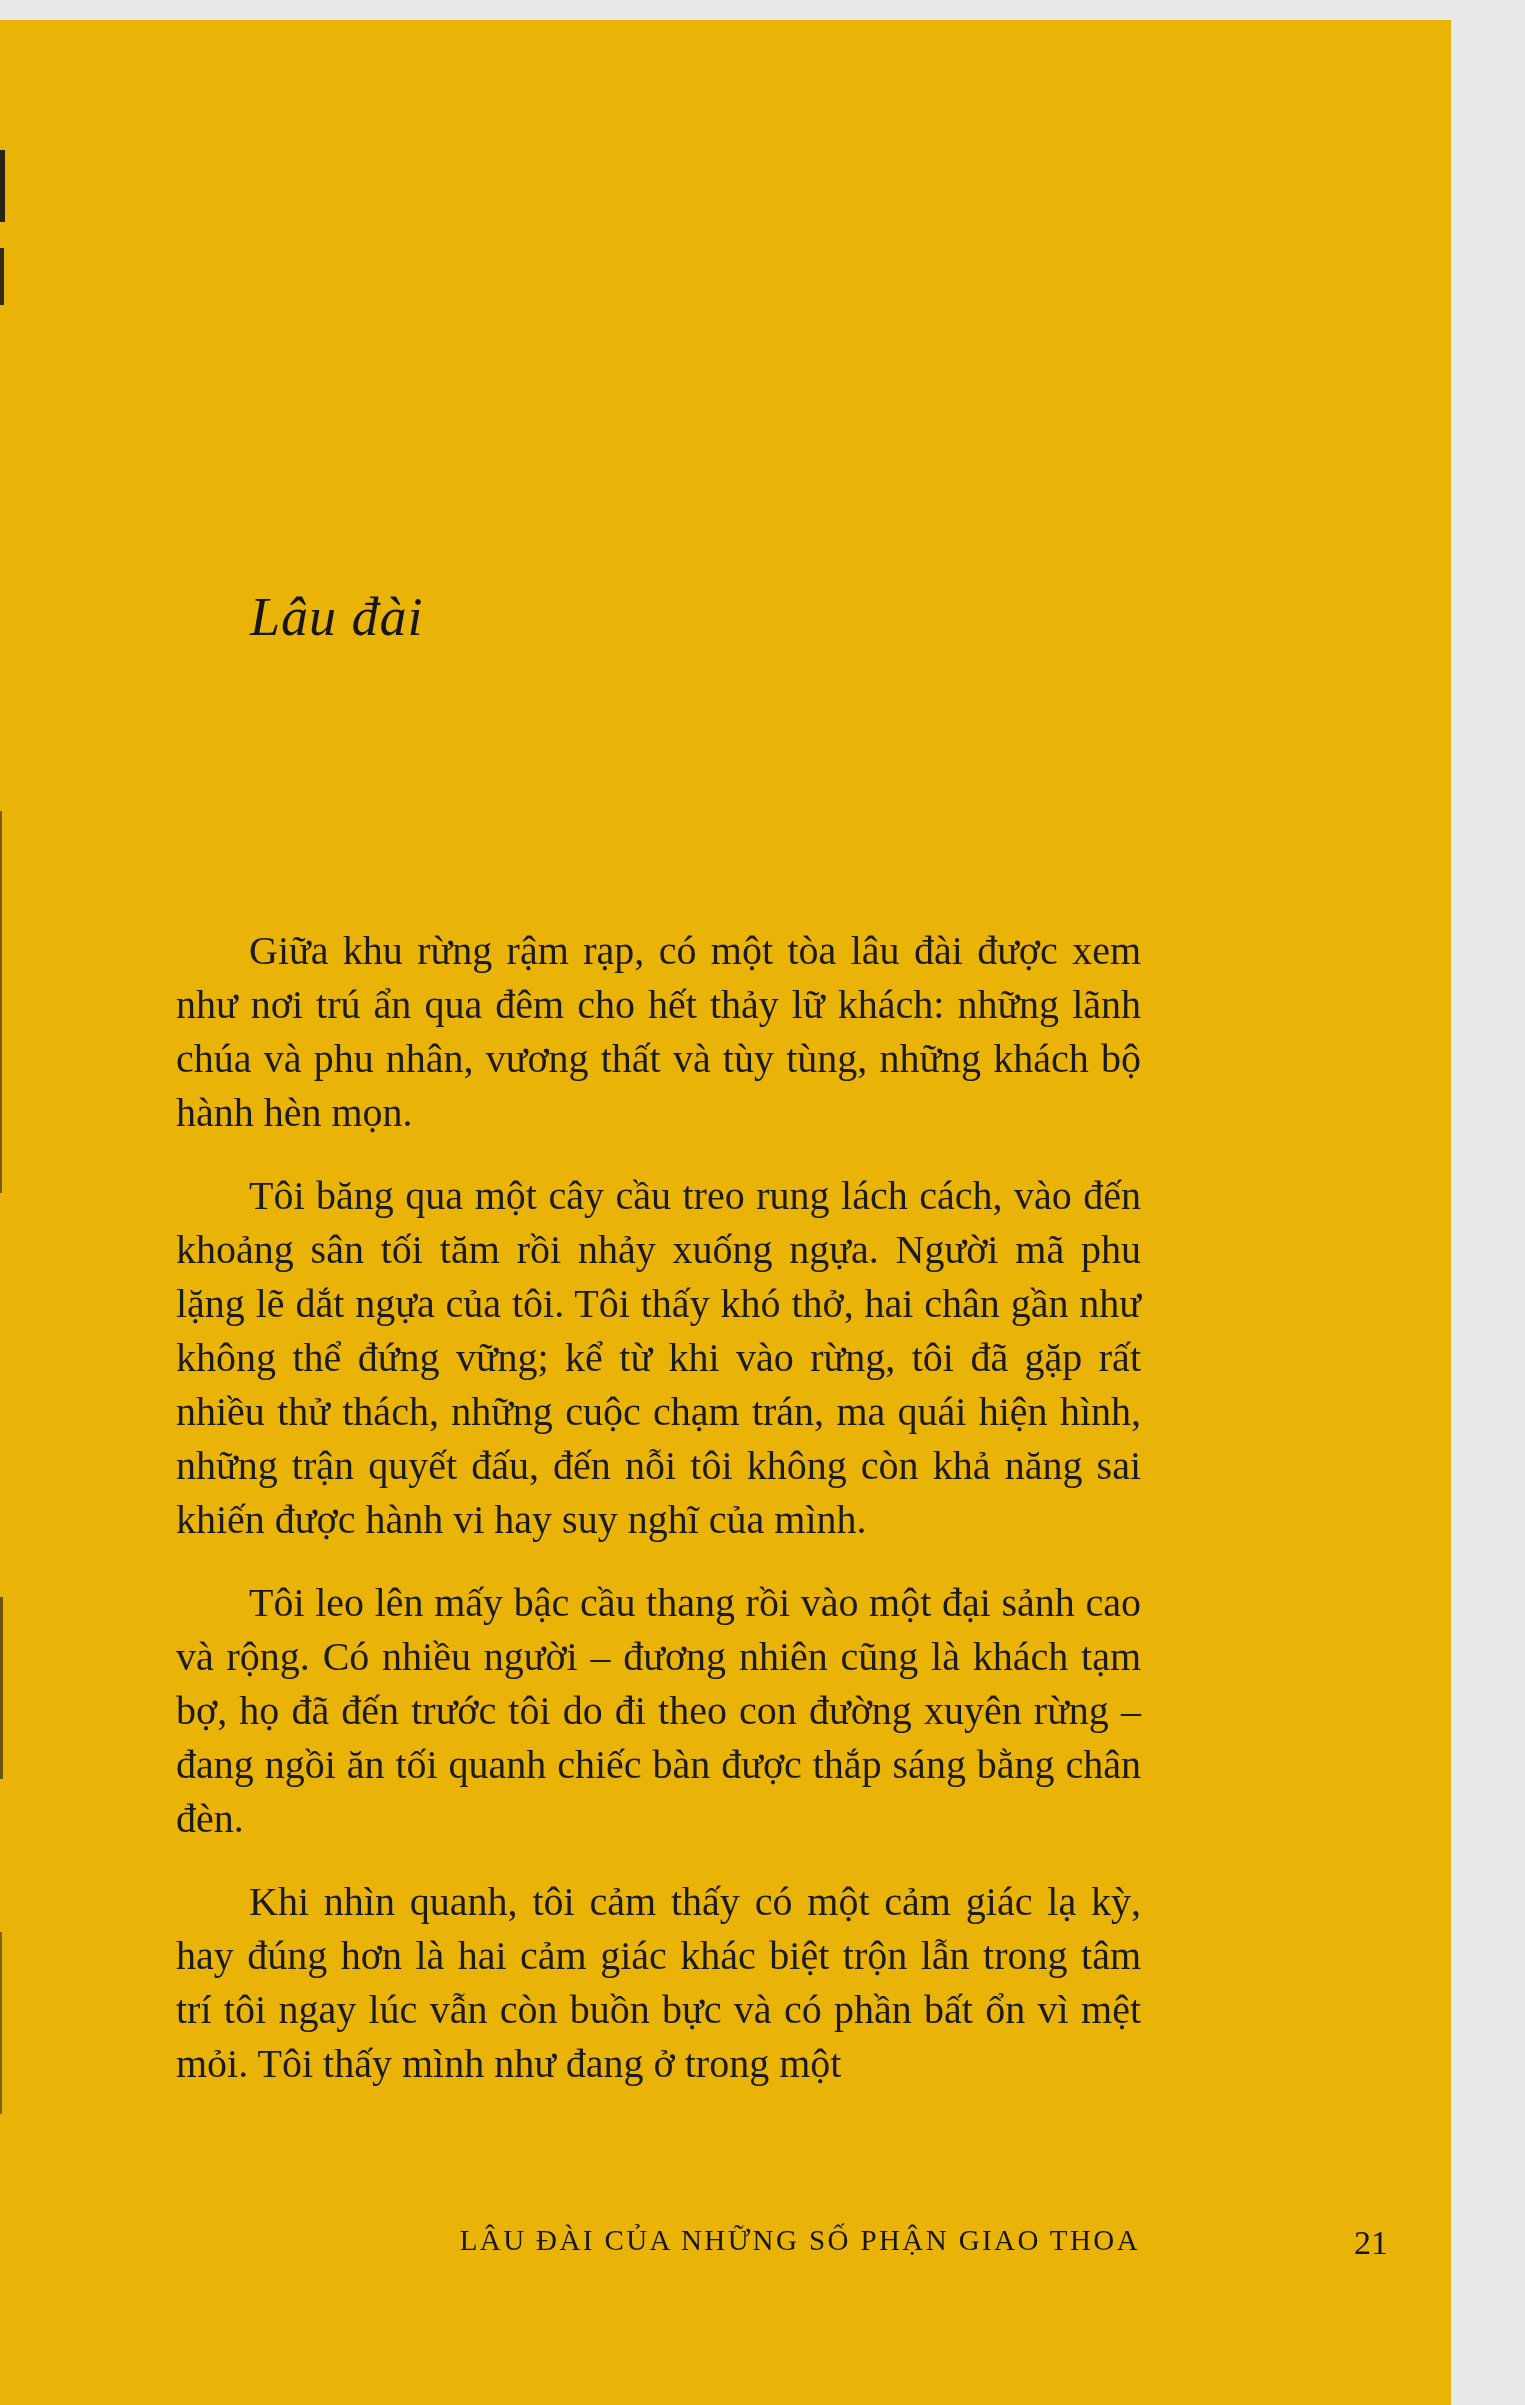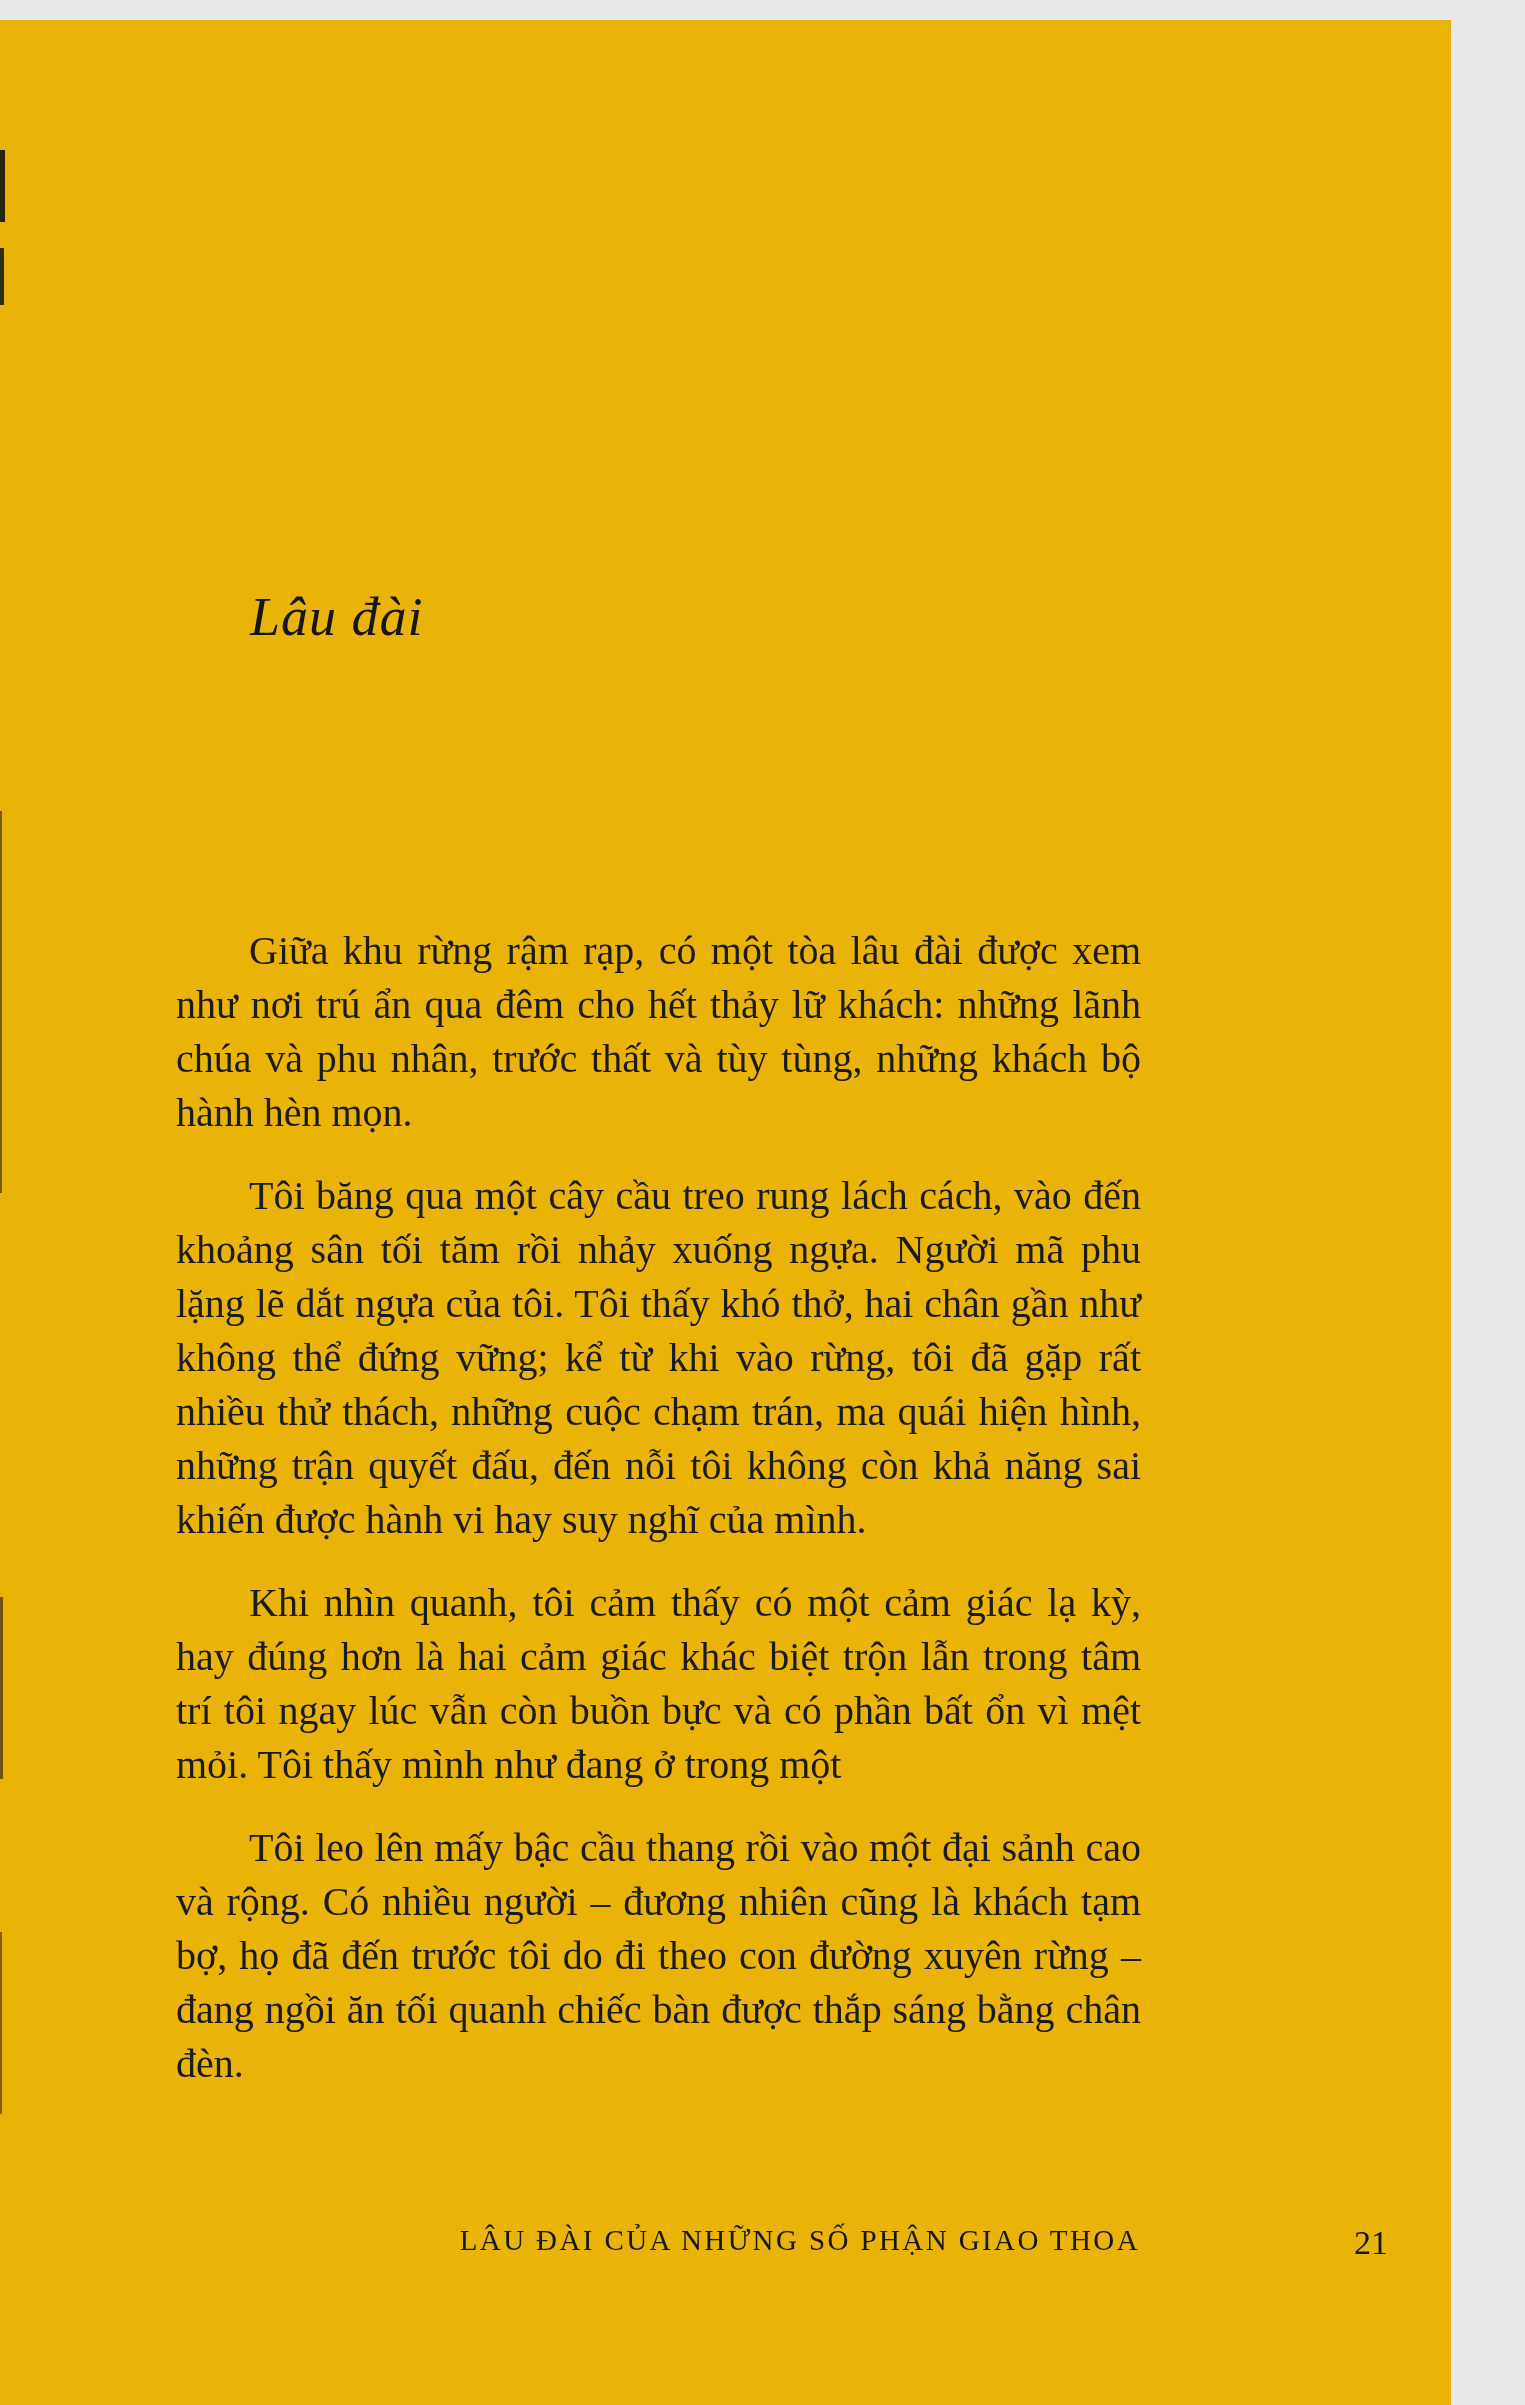"Giữa khu rừng rậm rạp," p { text: trước -> vương }
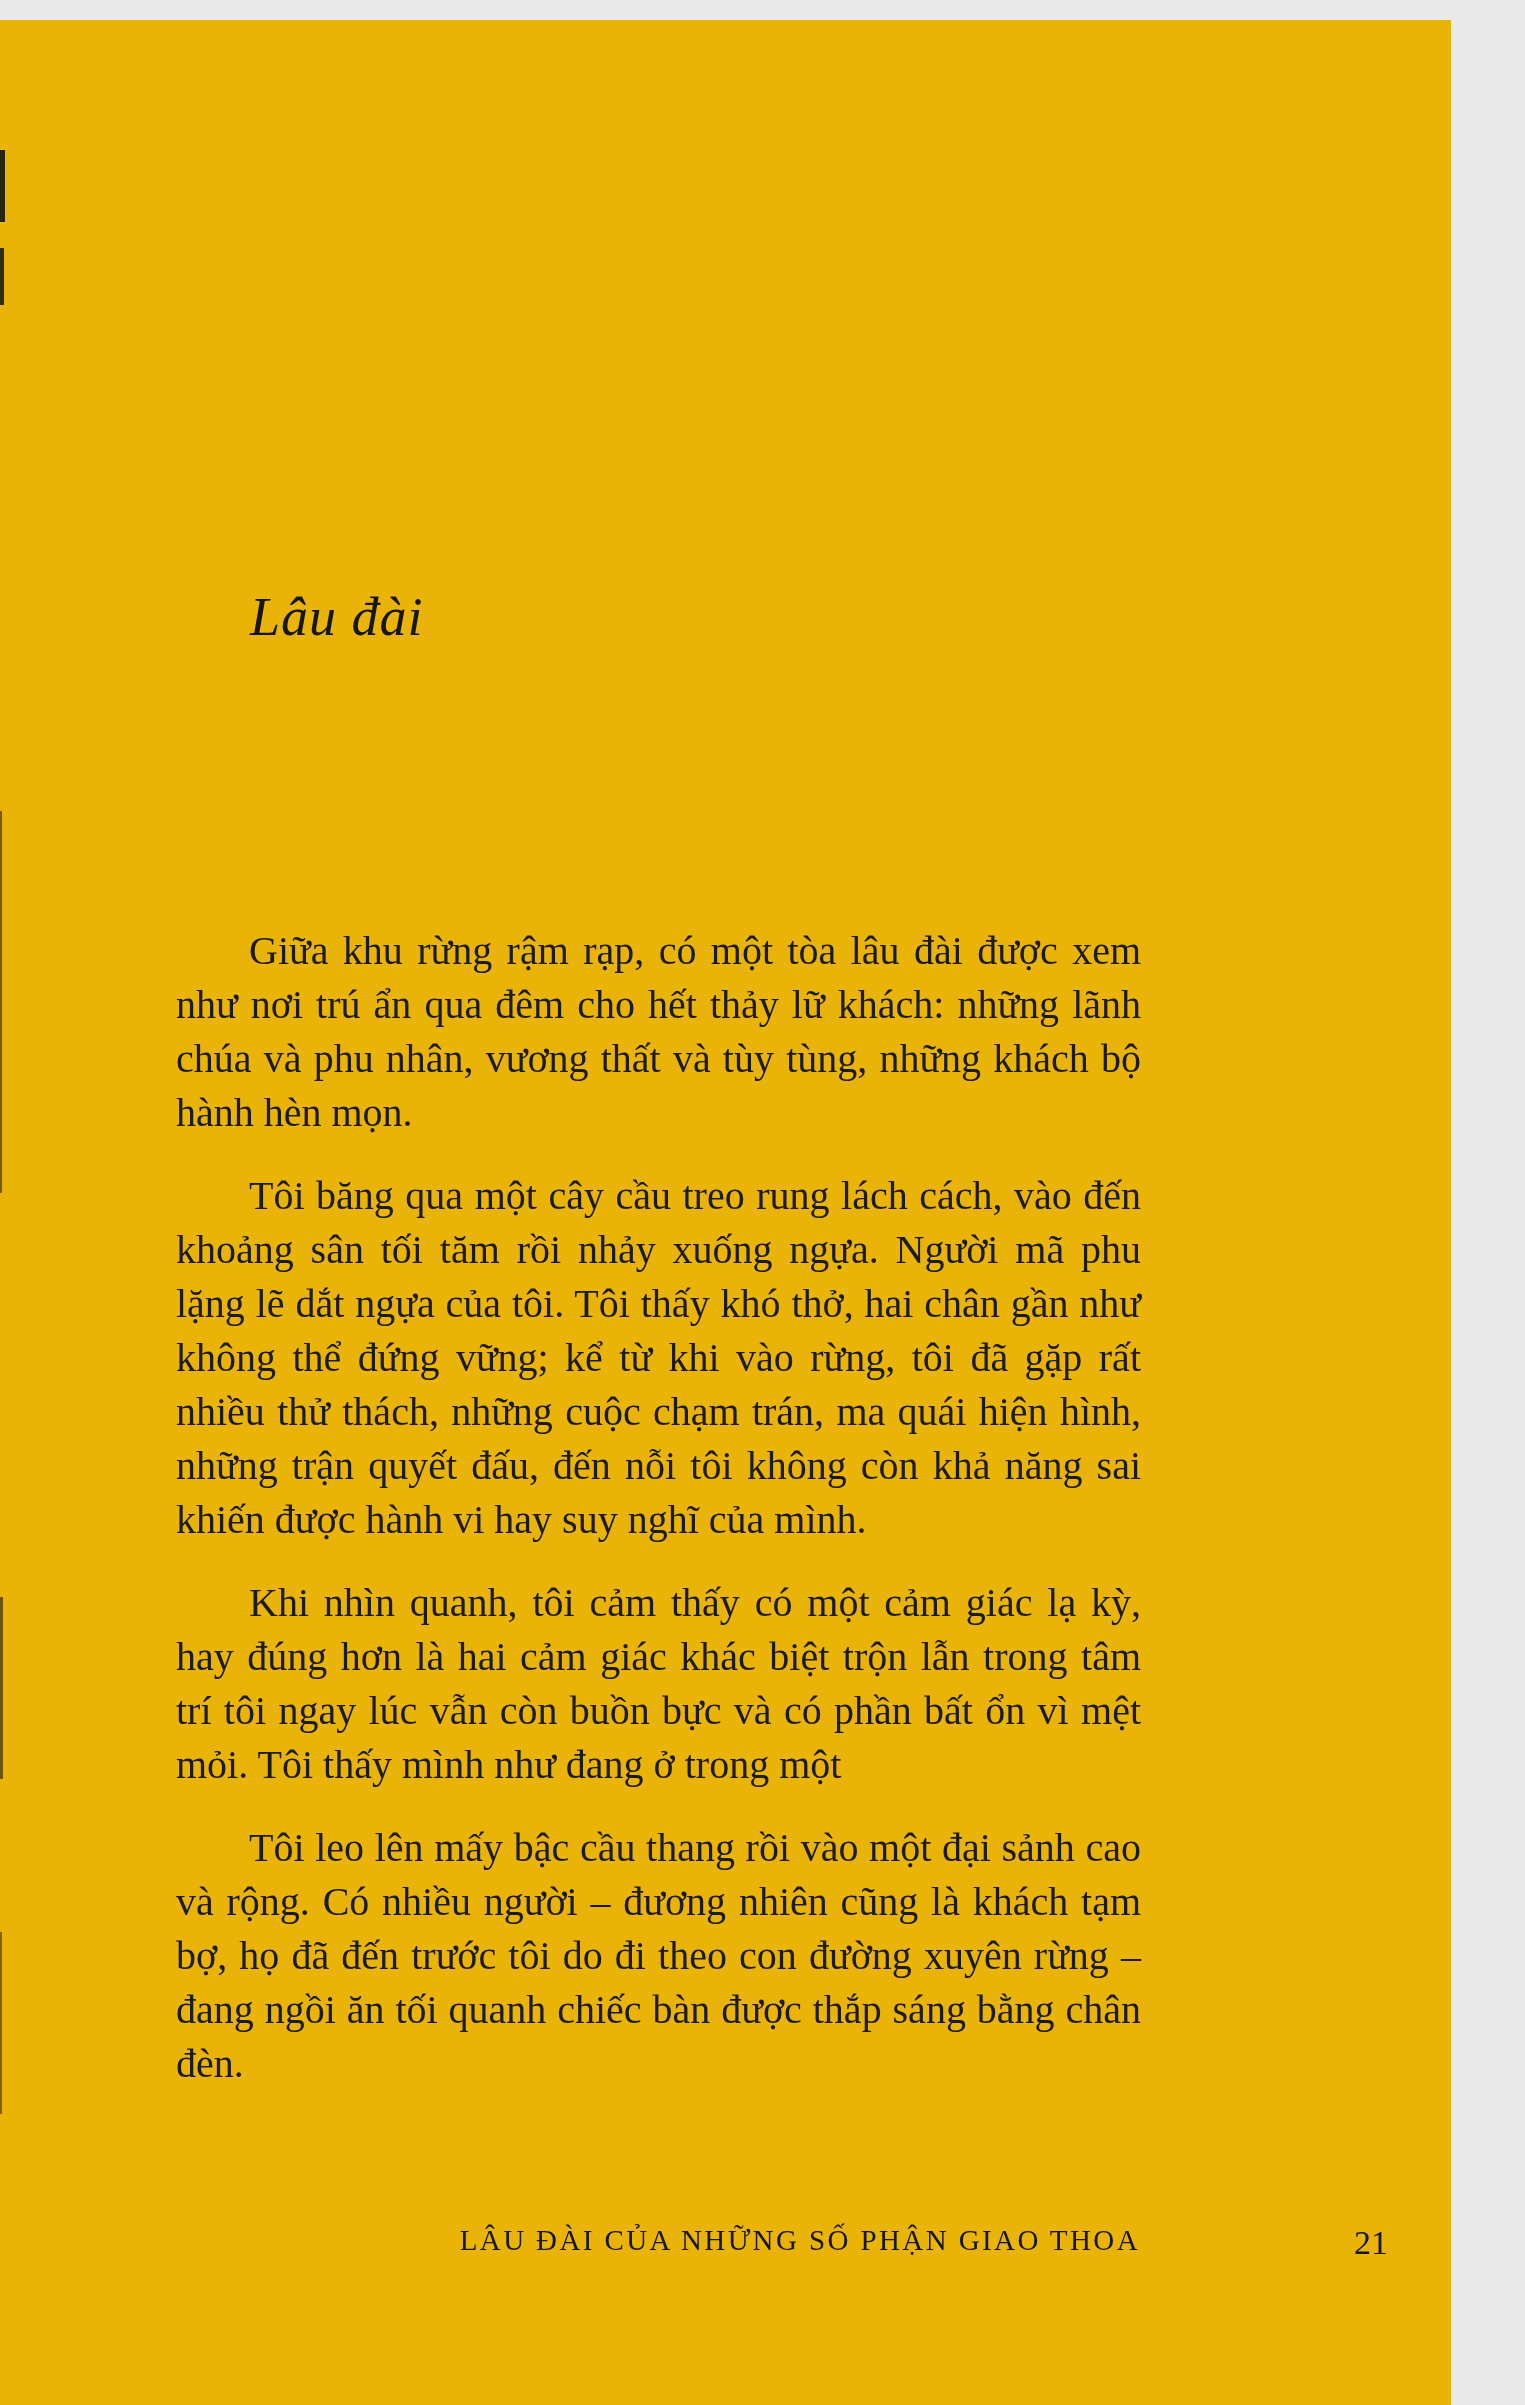"Khi nhìn quanh, tôi cảm" p { order: before "Tôi leo lên mấy bậc" -> after "Tôi leo lên mấy bậc" }
